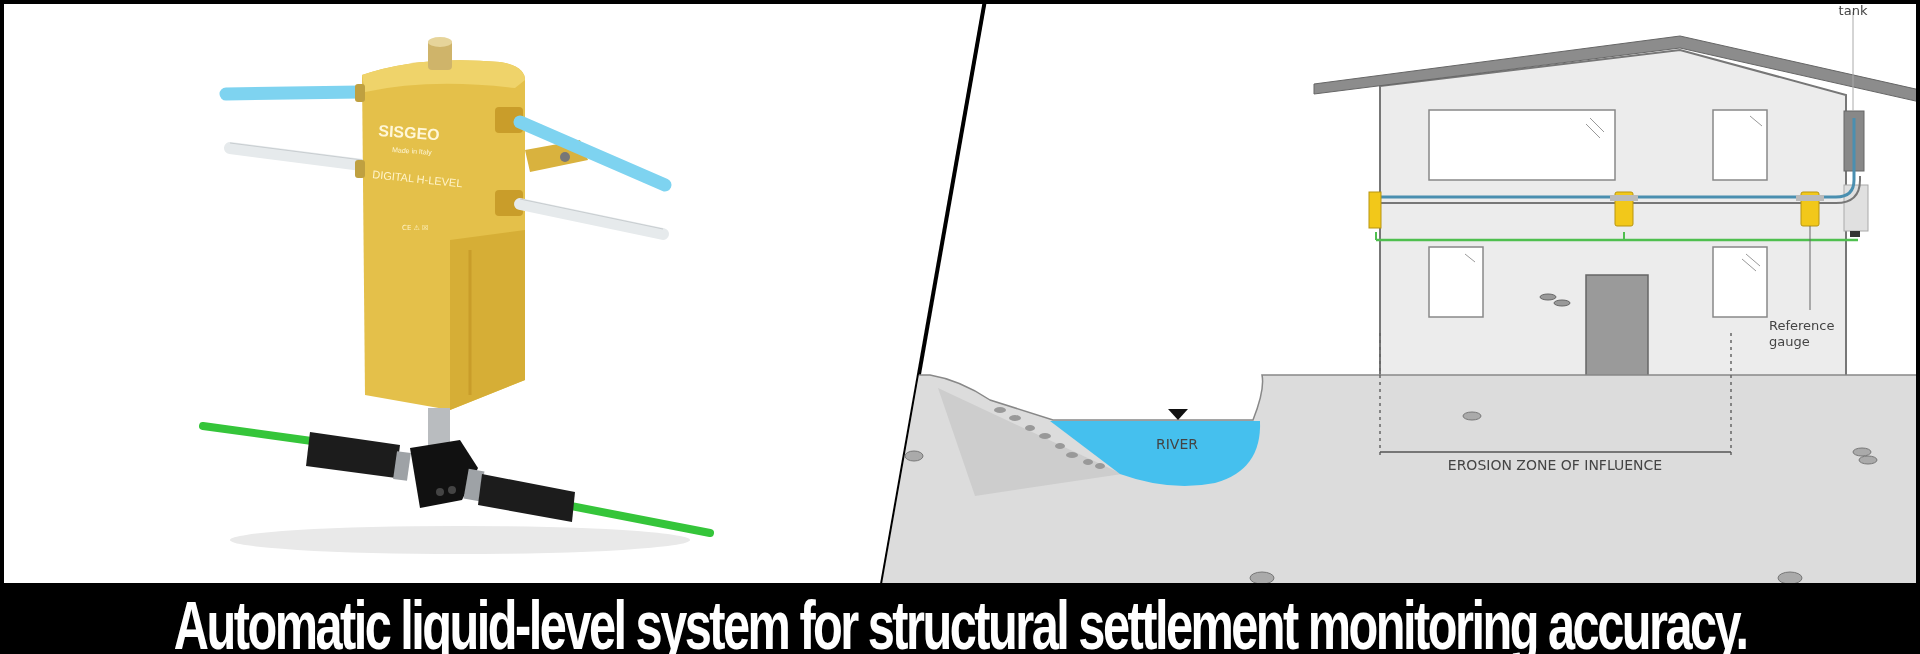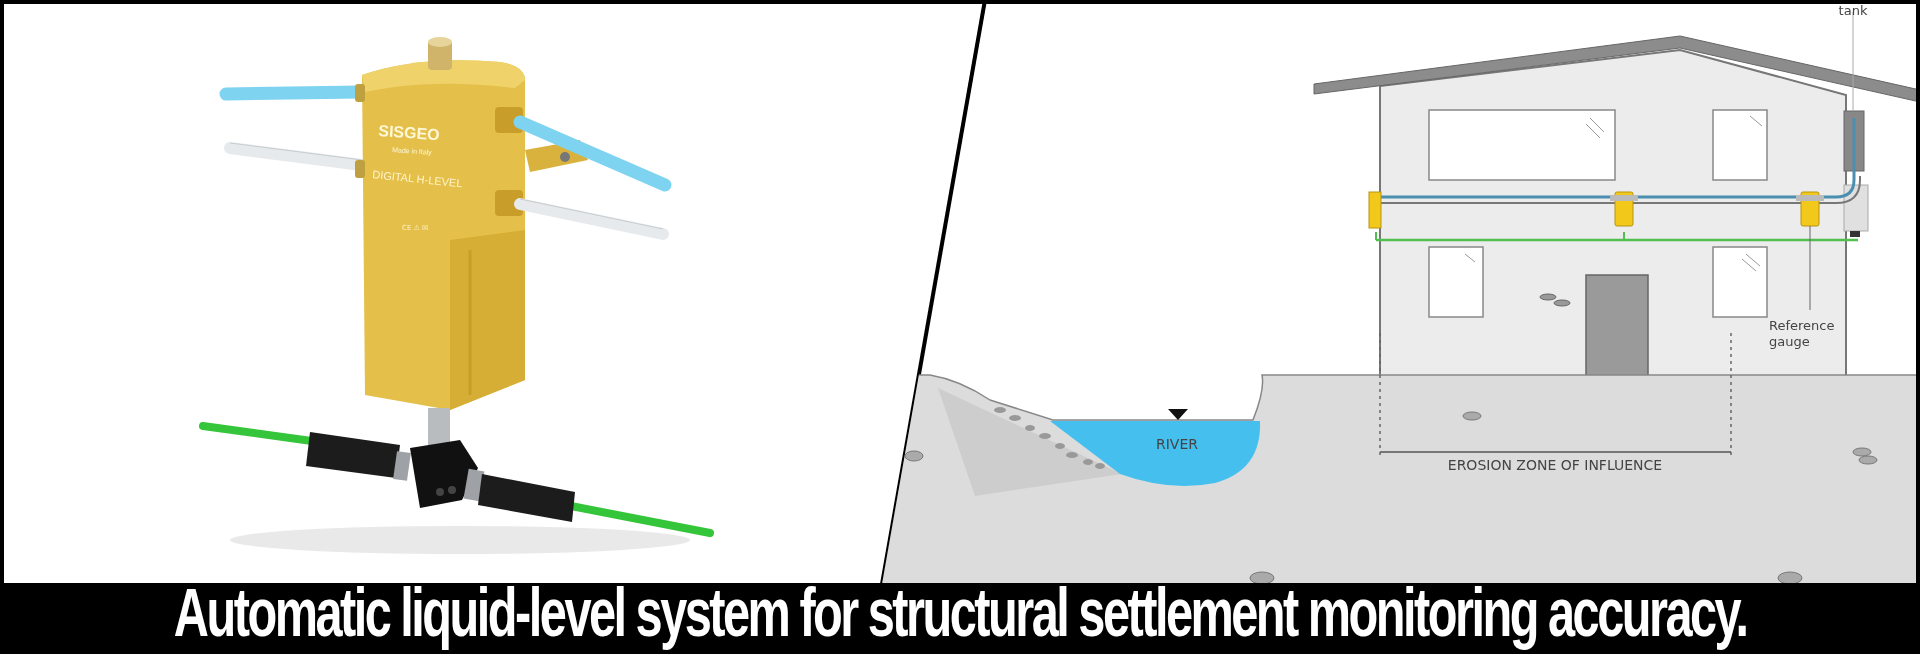"Automatic liquid-level system for" .banner { align-items: flex-start -> flex-end }
